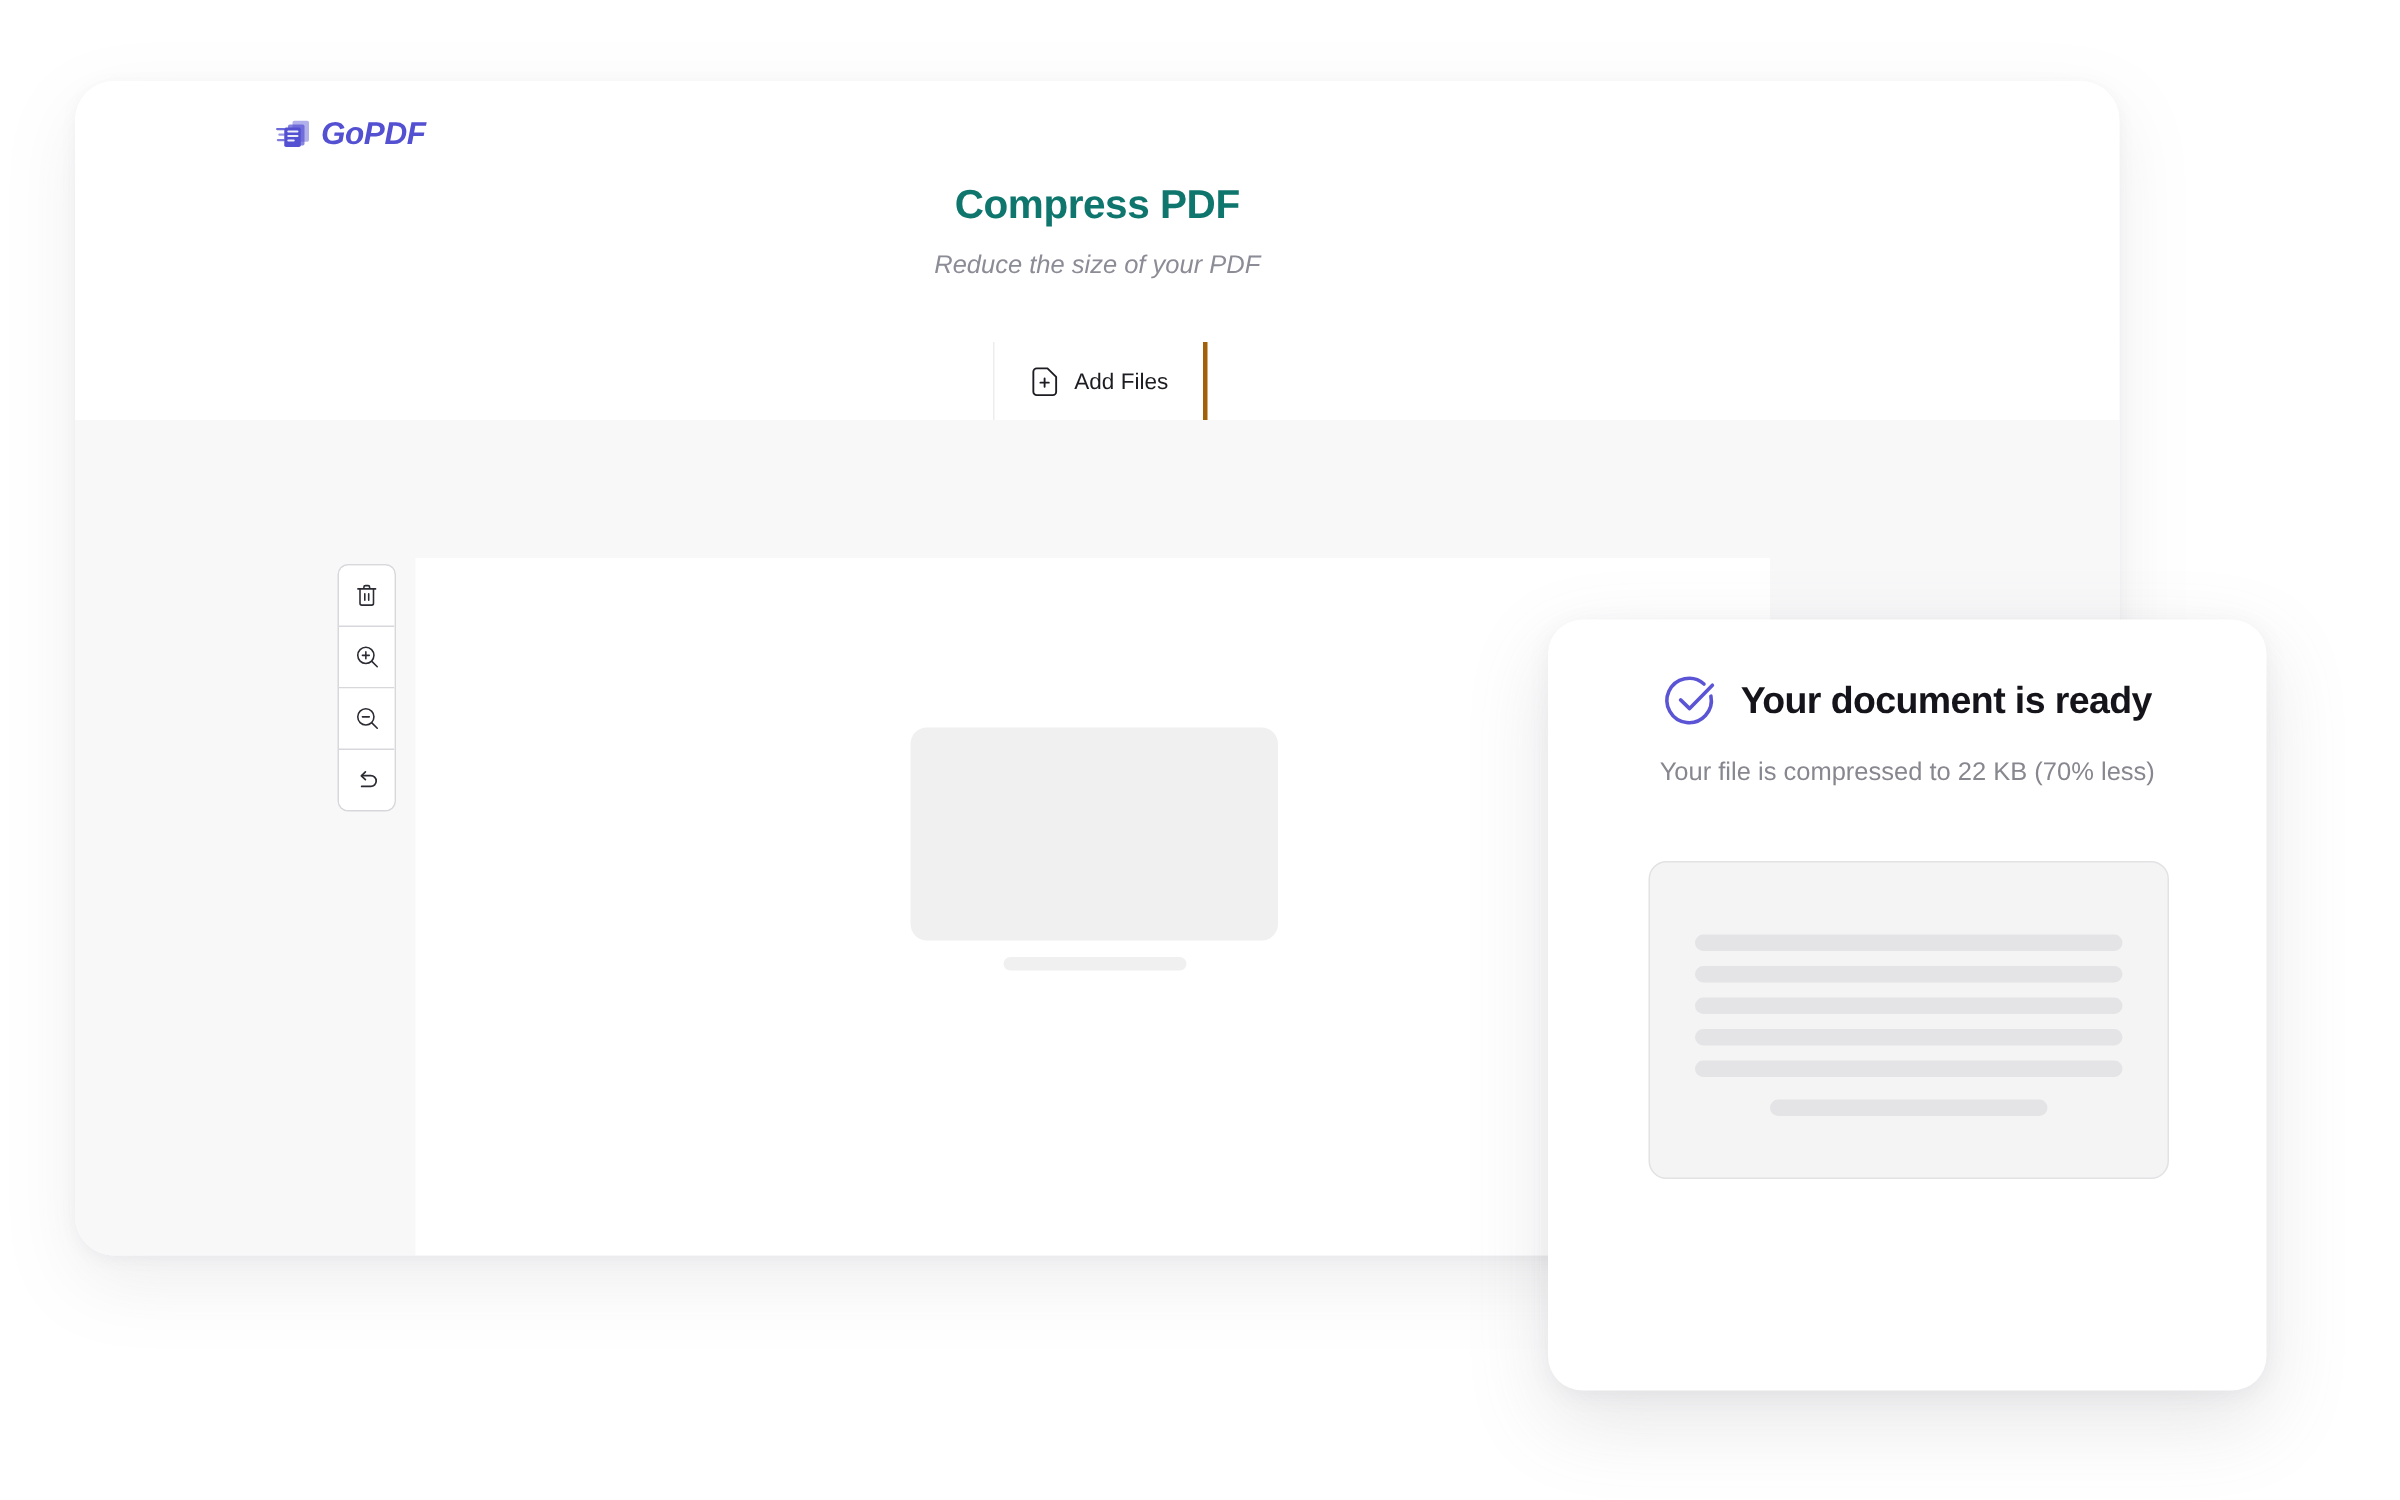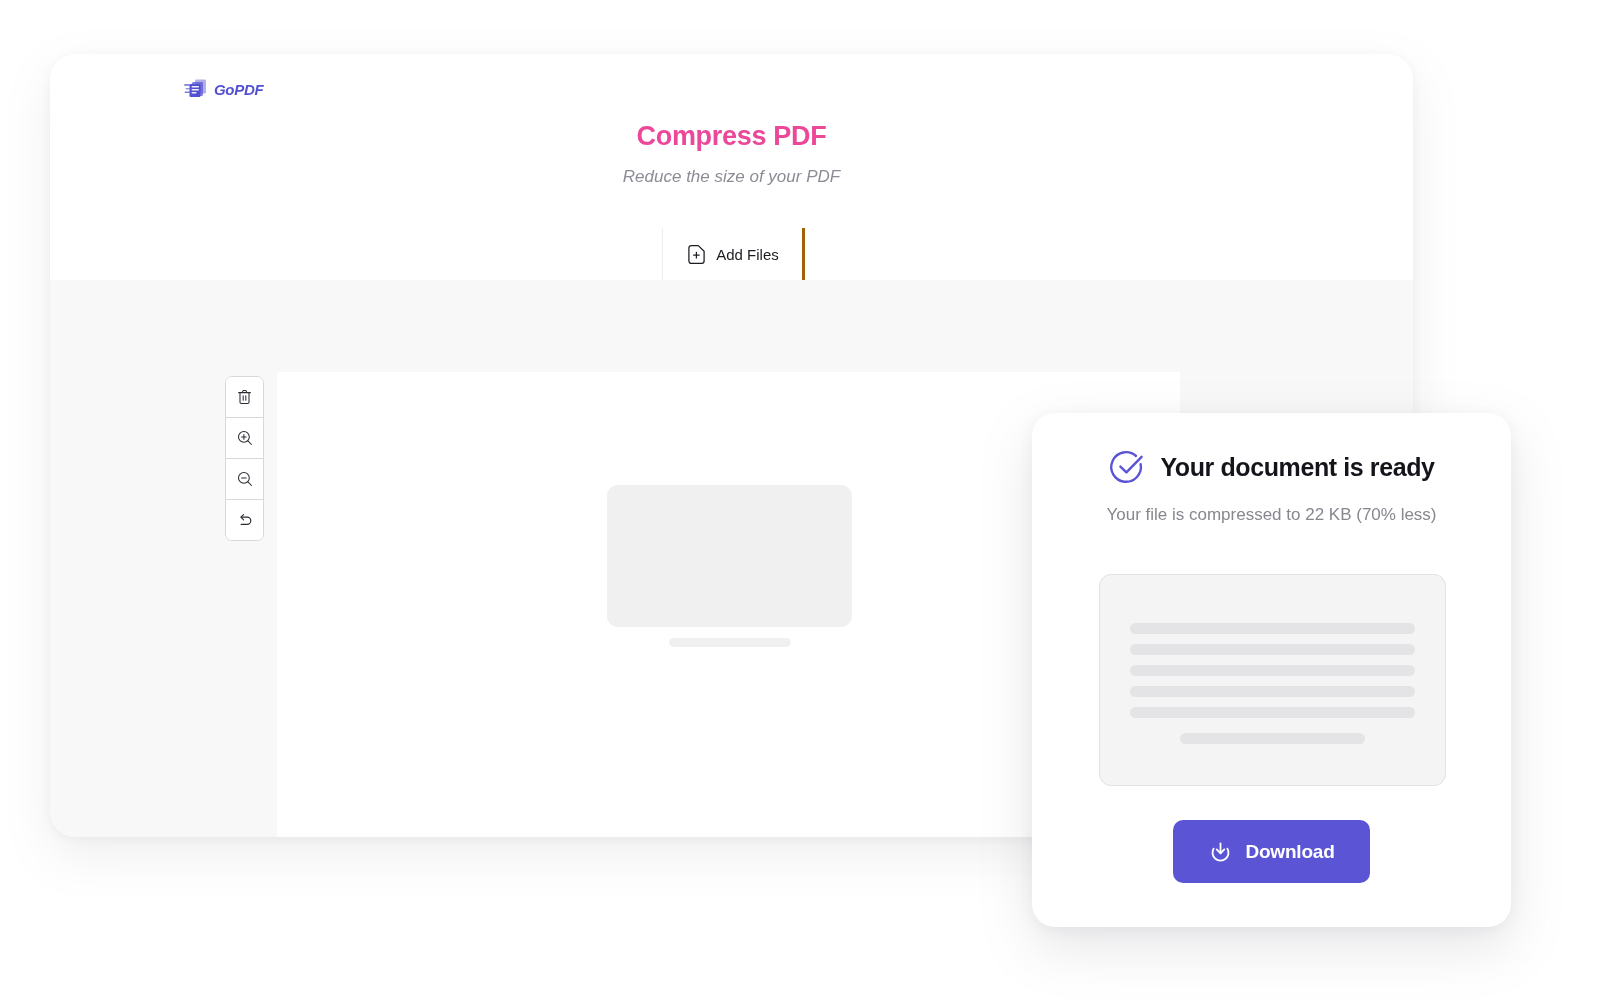"GoPDF" .brand-text { font-size: 15px -> 21px }
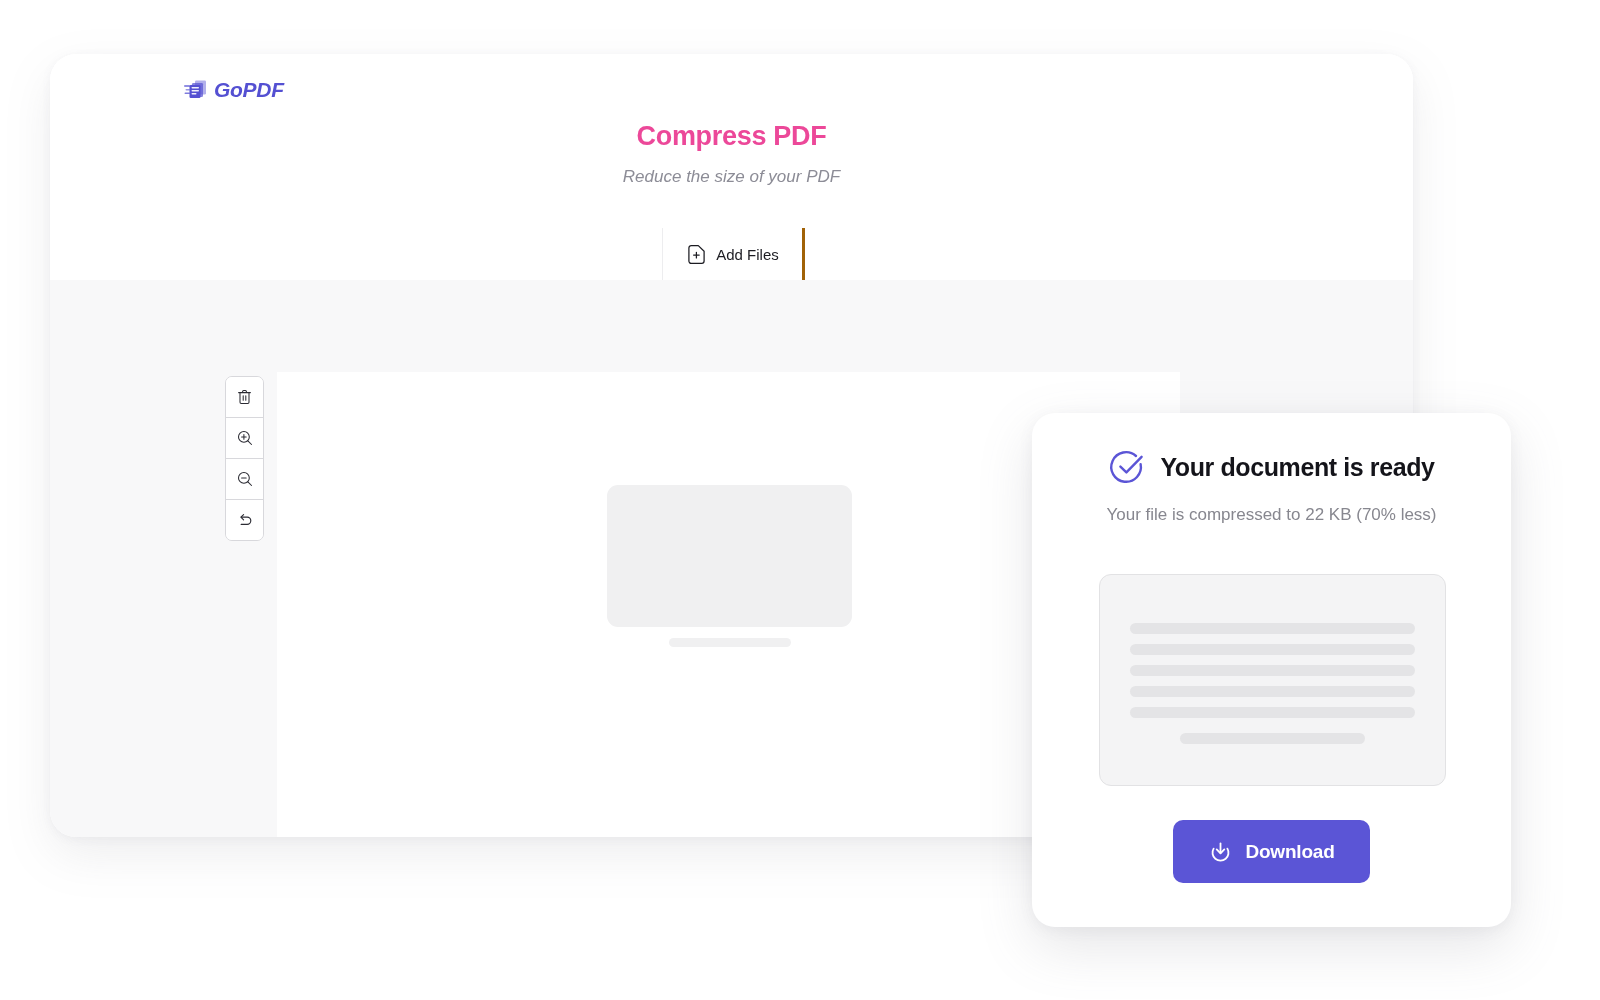"Compress PDF" .page-title { color: #ec4899 -> #0f766e }
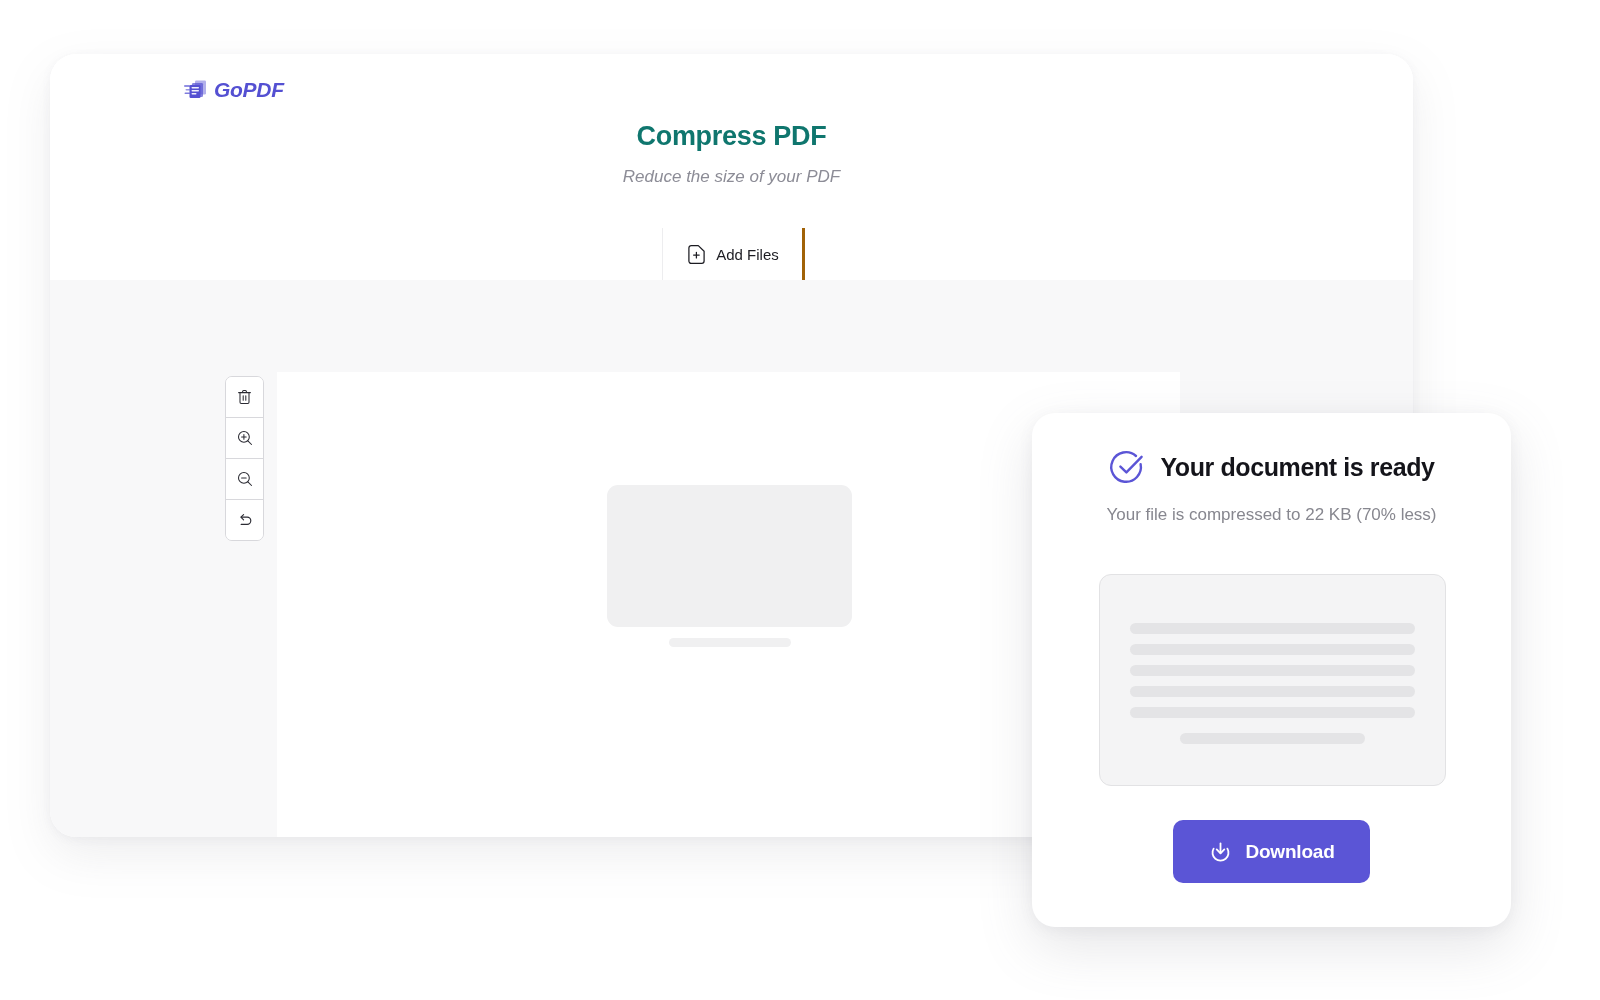"Download" button.download-btn { html: <button> <span> <svg> <path></path> <path></path> <path></path> </svg> </span> <span>Download</span> </button> -> none }
